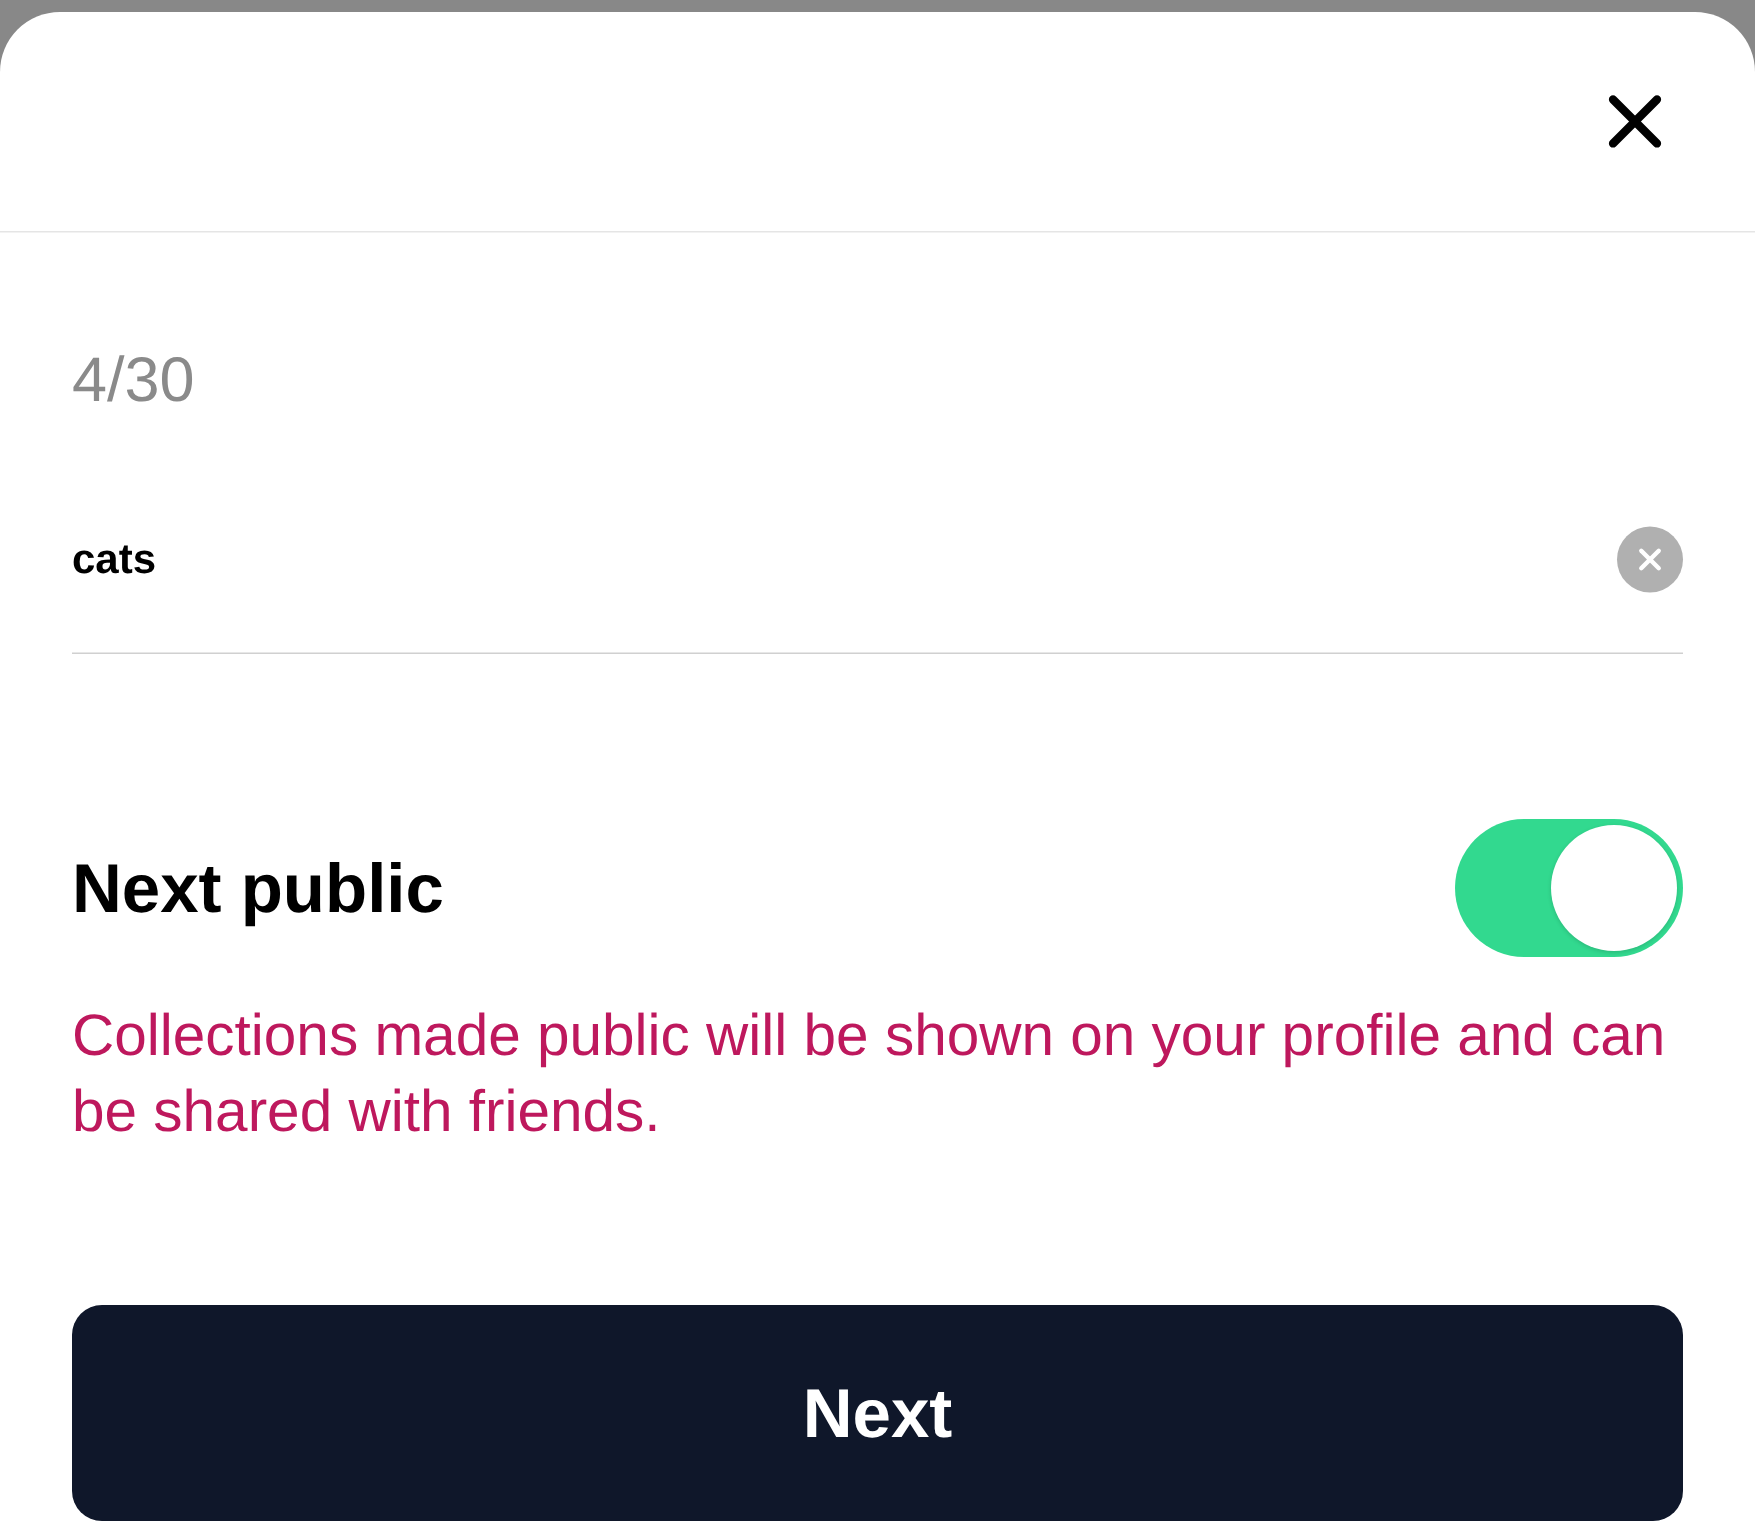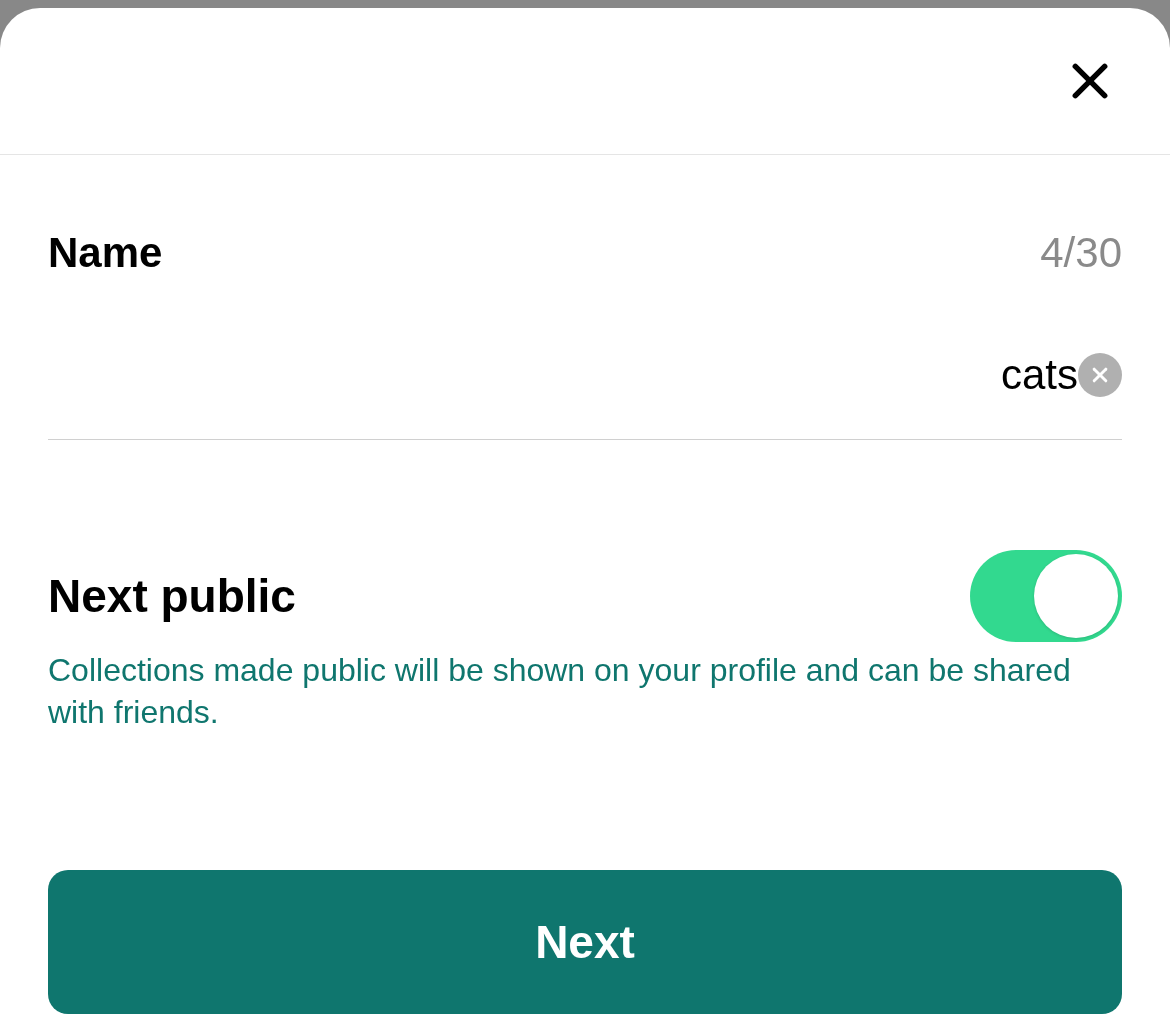"Name" span.name-label { html: <span>Name</span> -> none }
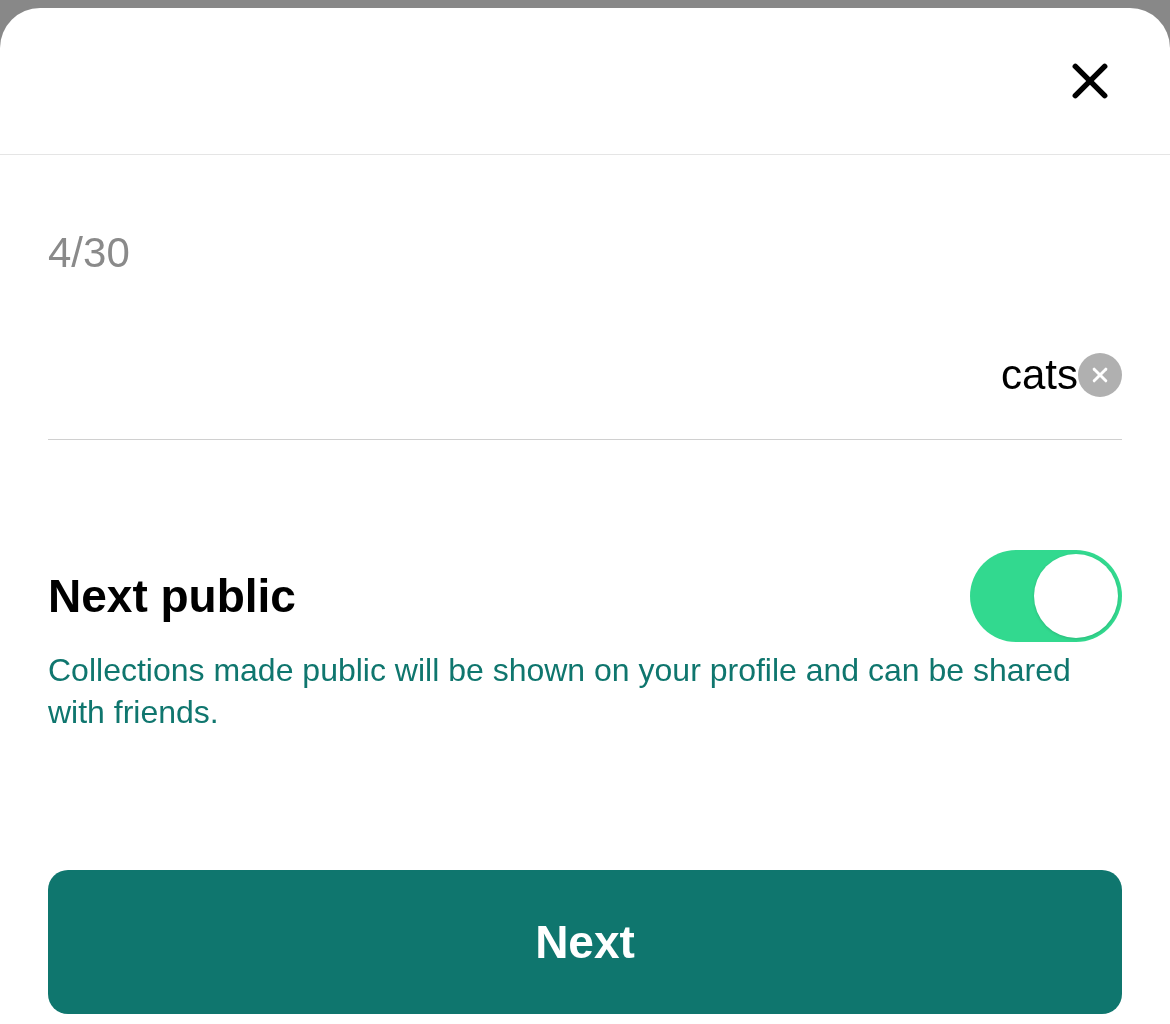"cats" .name-input { font-size: 42px -> 28px; font-weight: 400 -> 700; text-align: right -> none }
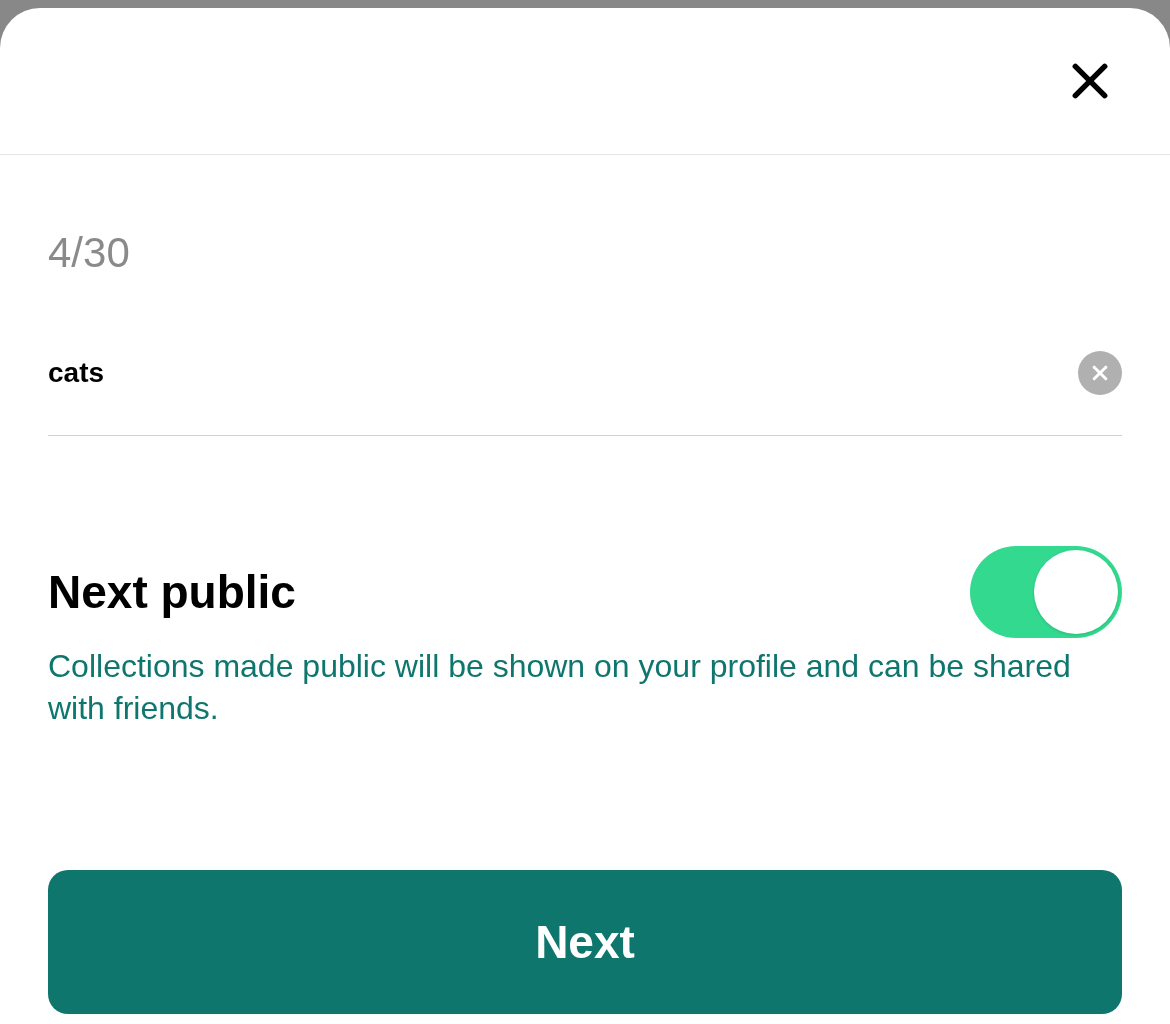"Collections made public will be" .public-desc { color: #0f766e -> #be185d; font-size: 32px -> 39px; margin-top: 8px -> 28px }
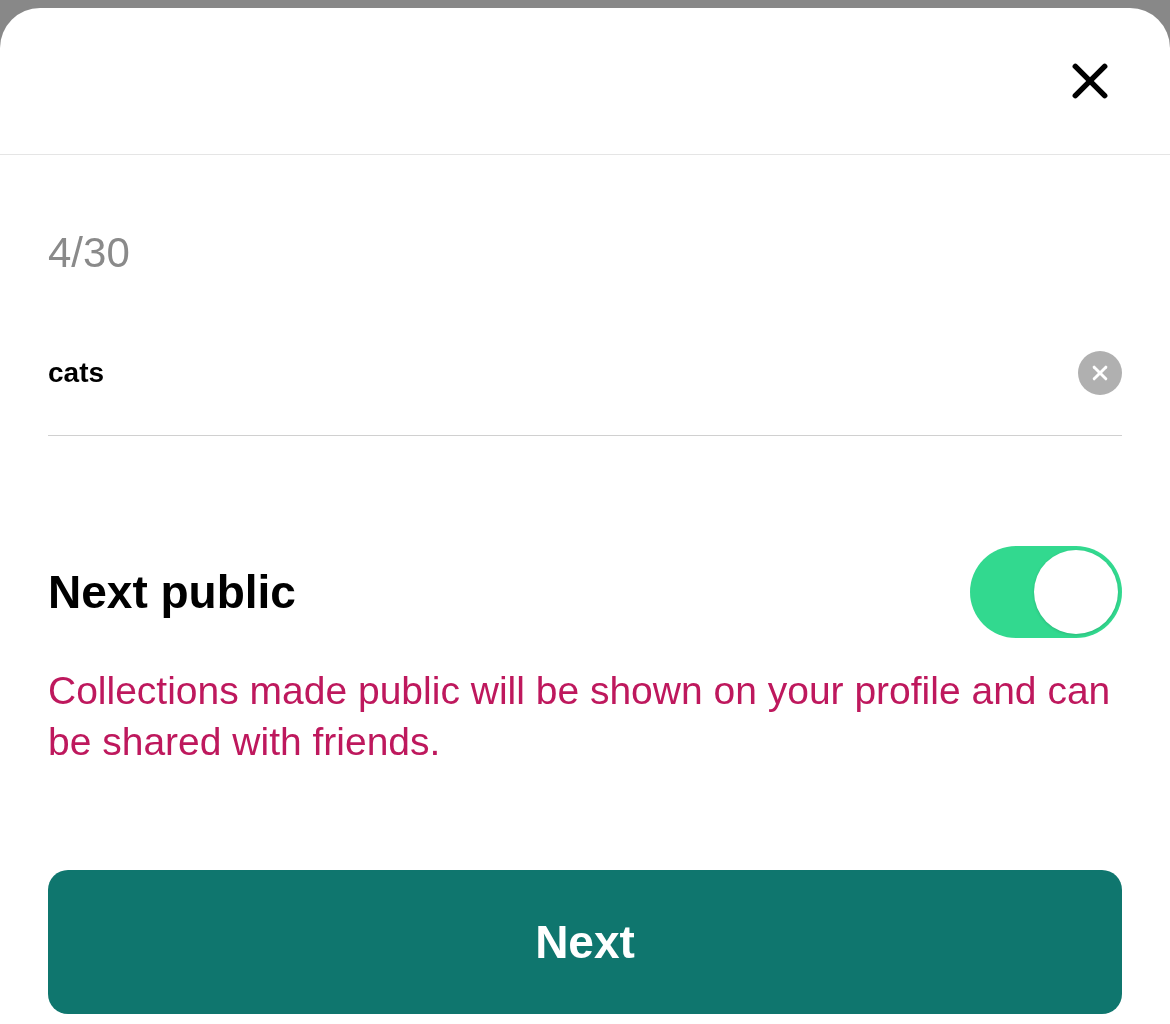"Next" .next-btn { background: #0f766e -> #0f172a }
